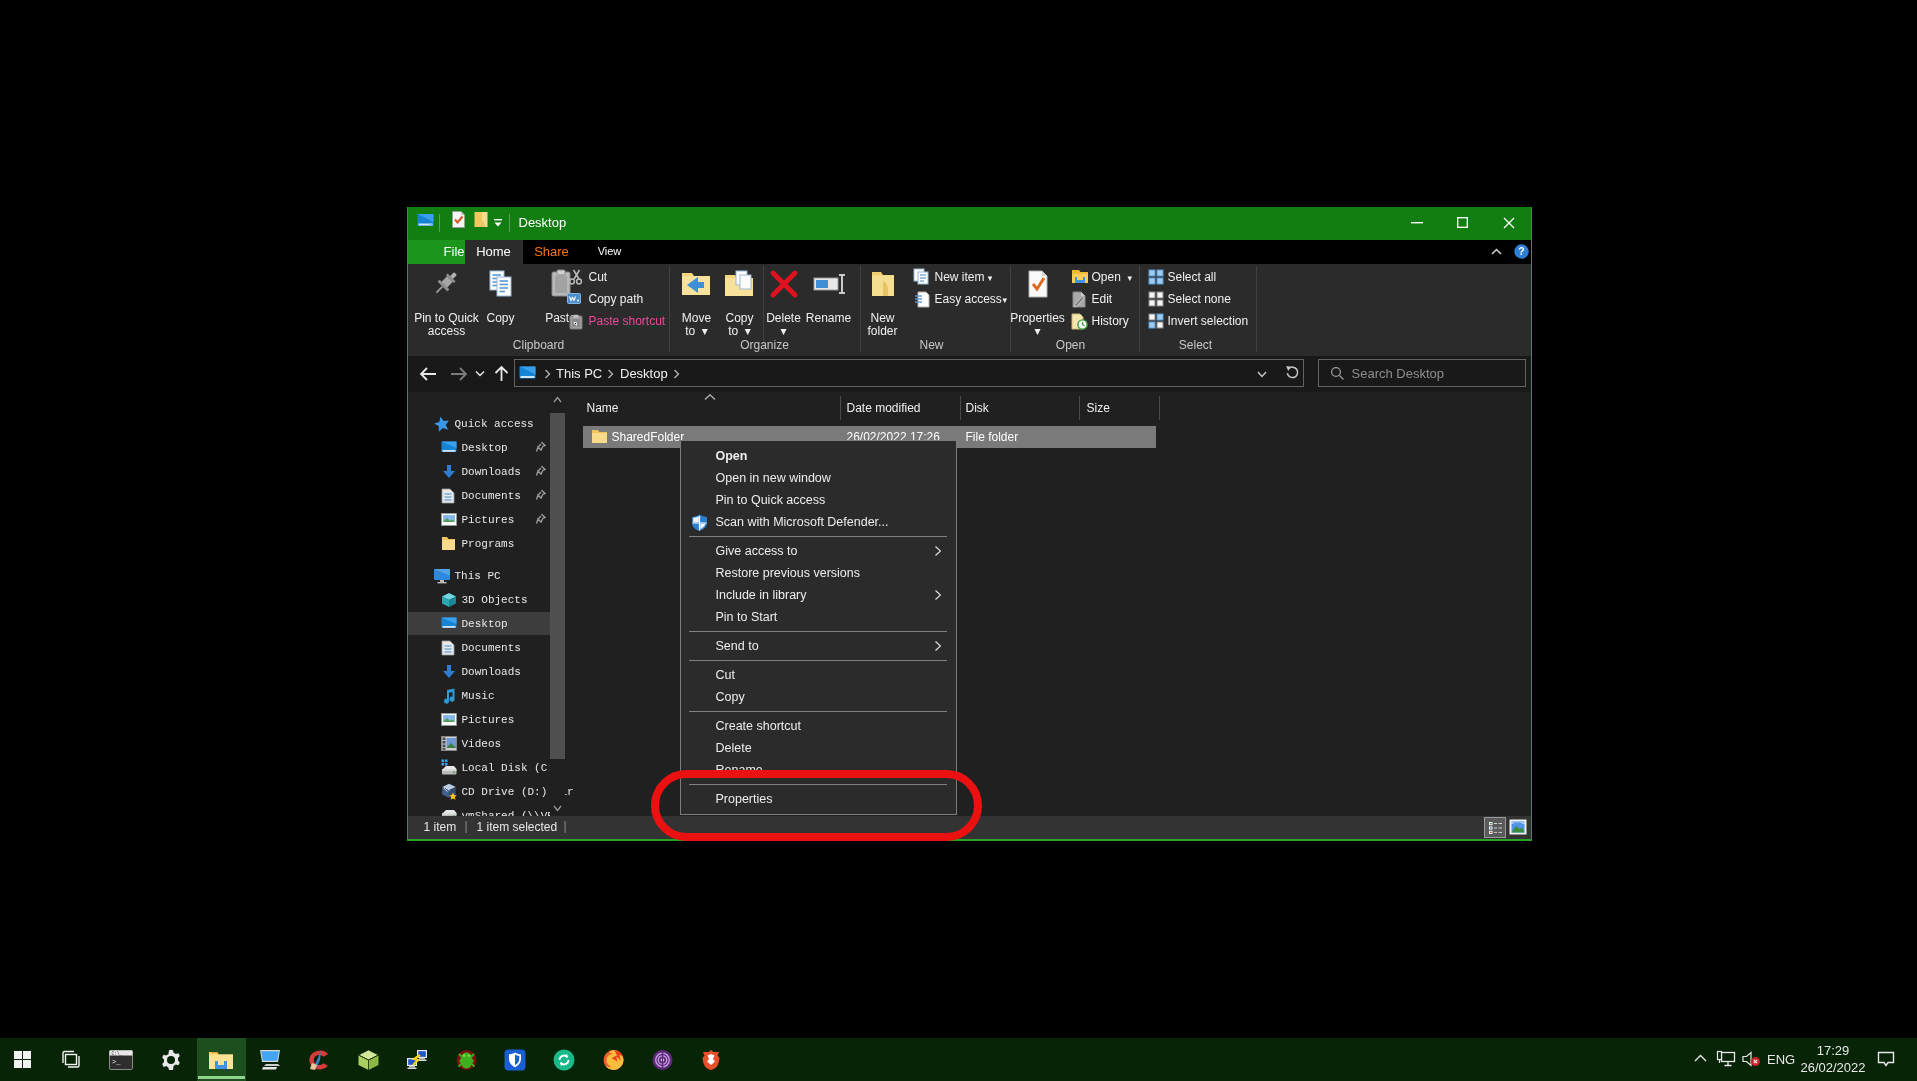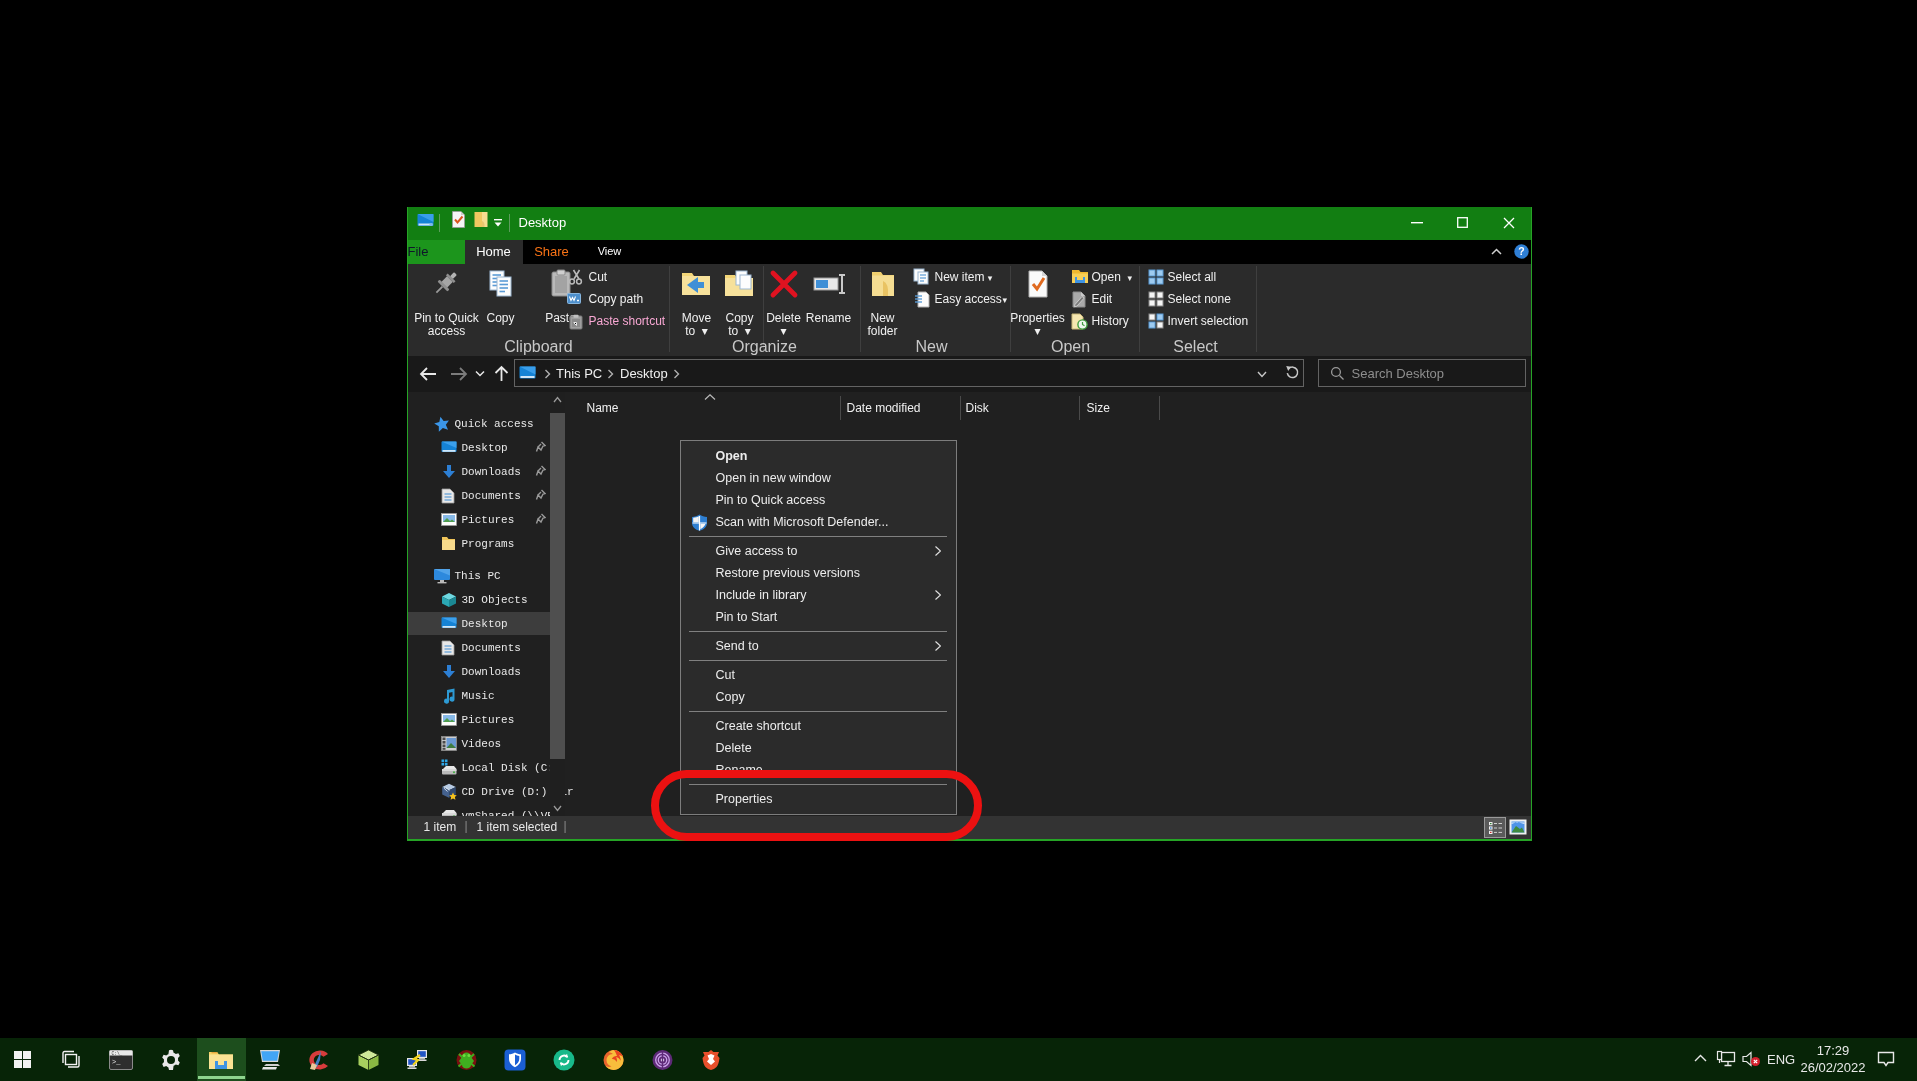"File" div.abs { color: #0f172a -> #ffffff; text-align: left -> right }
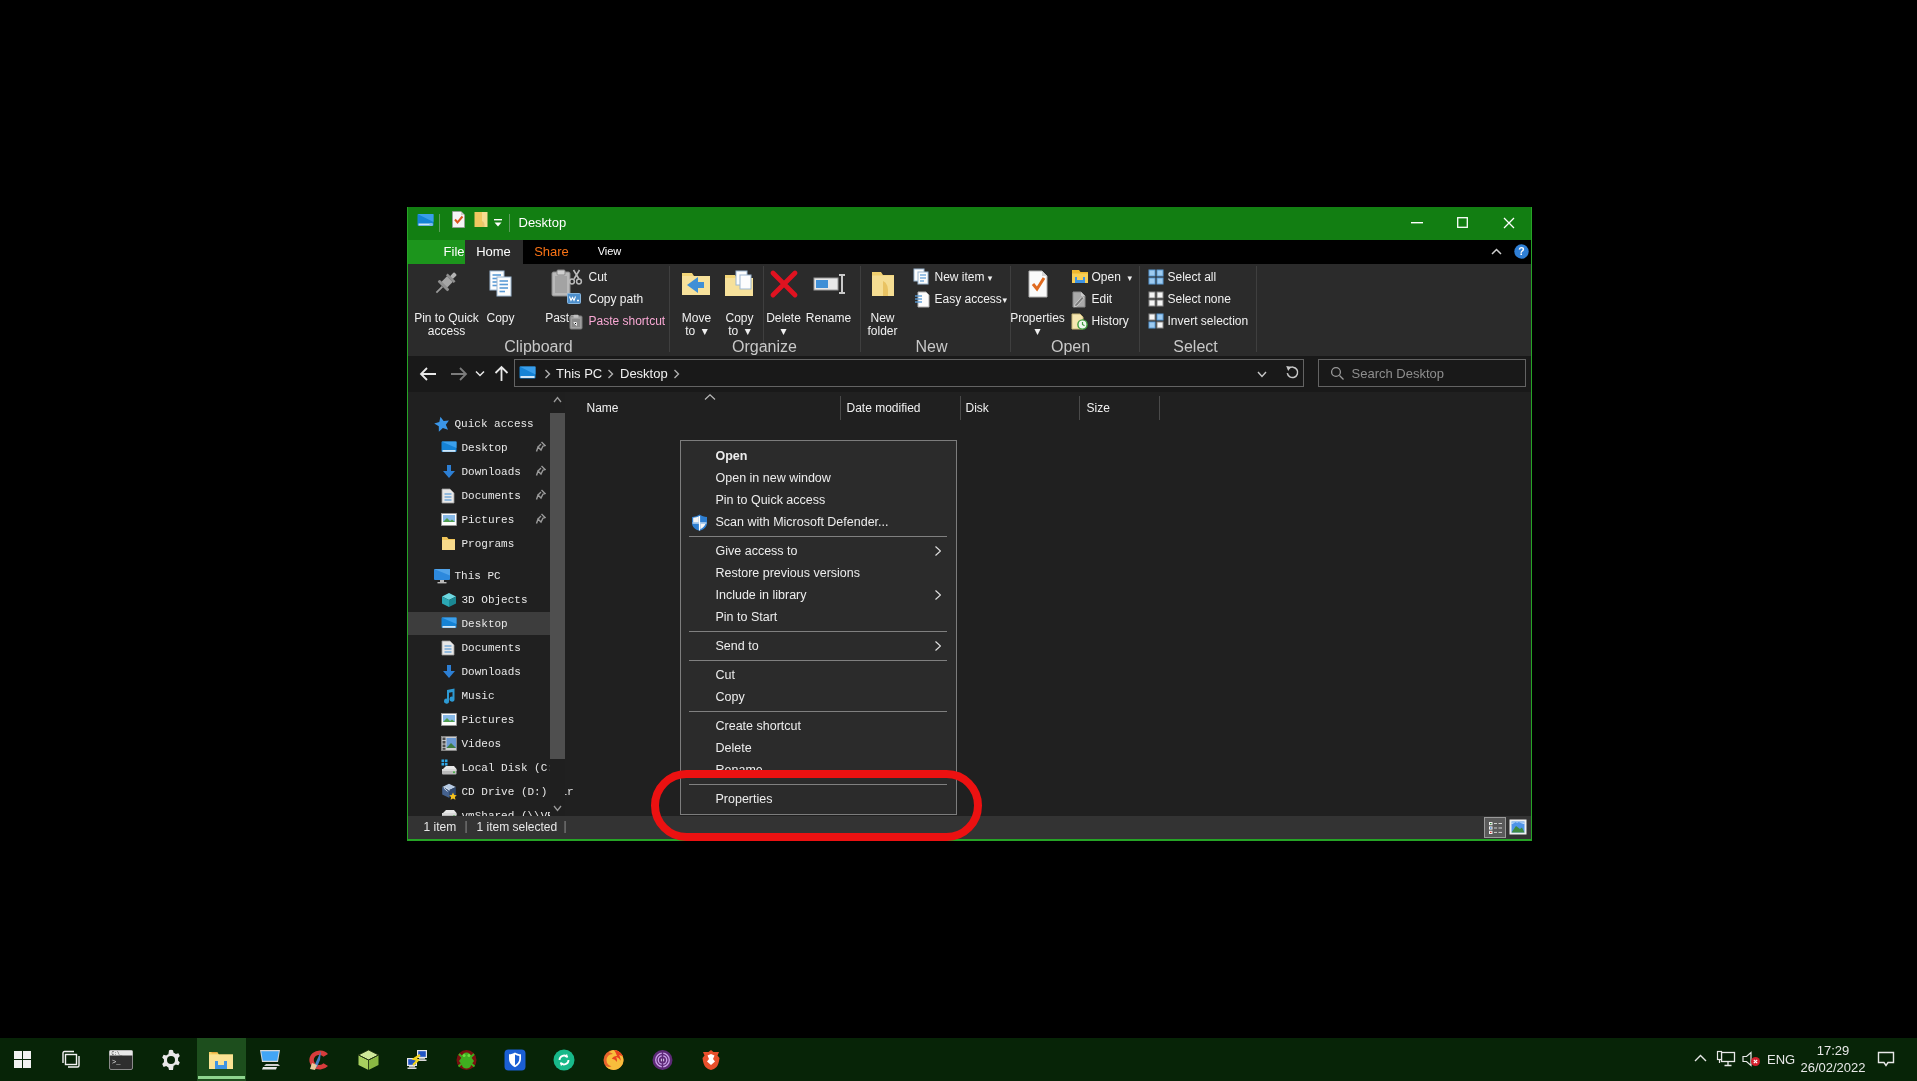"Paste shortcut" .dim { color: #f9a8d4 -> #ec4899 }
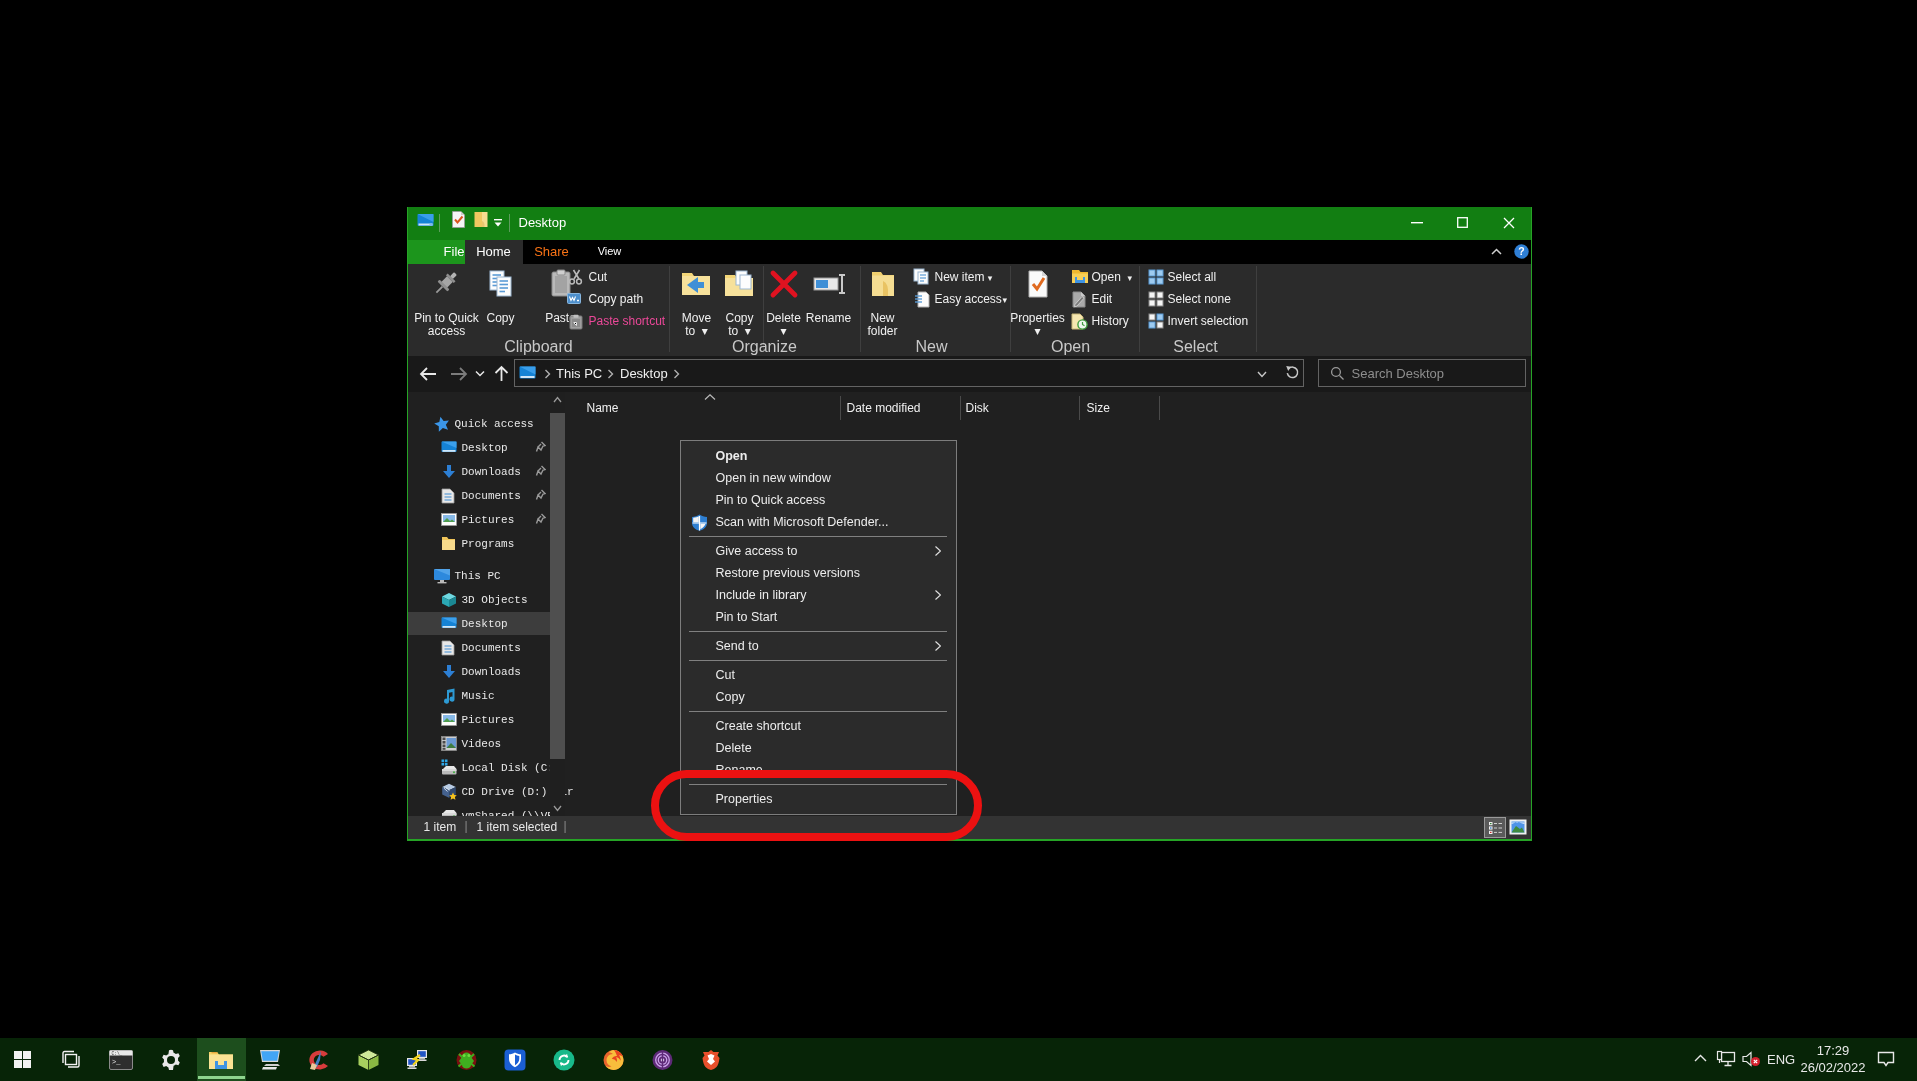"Clipboard" .glabel { font-size: 16px -> 12px }
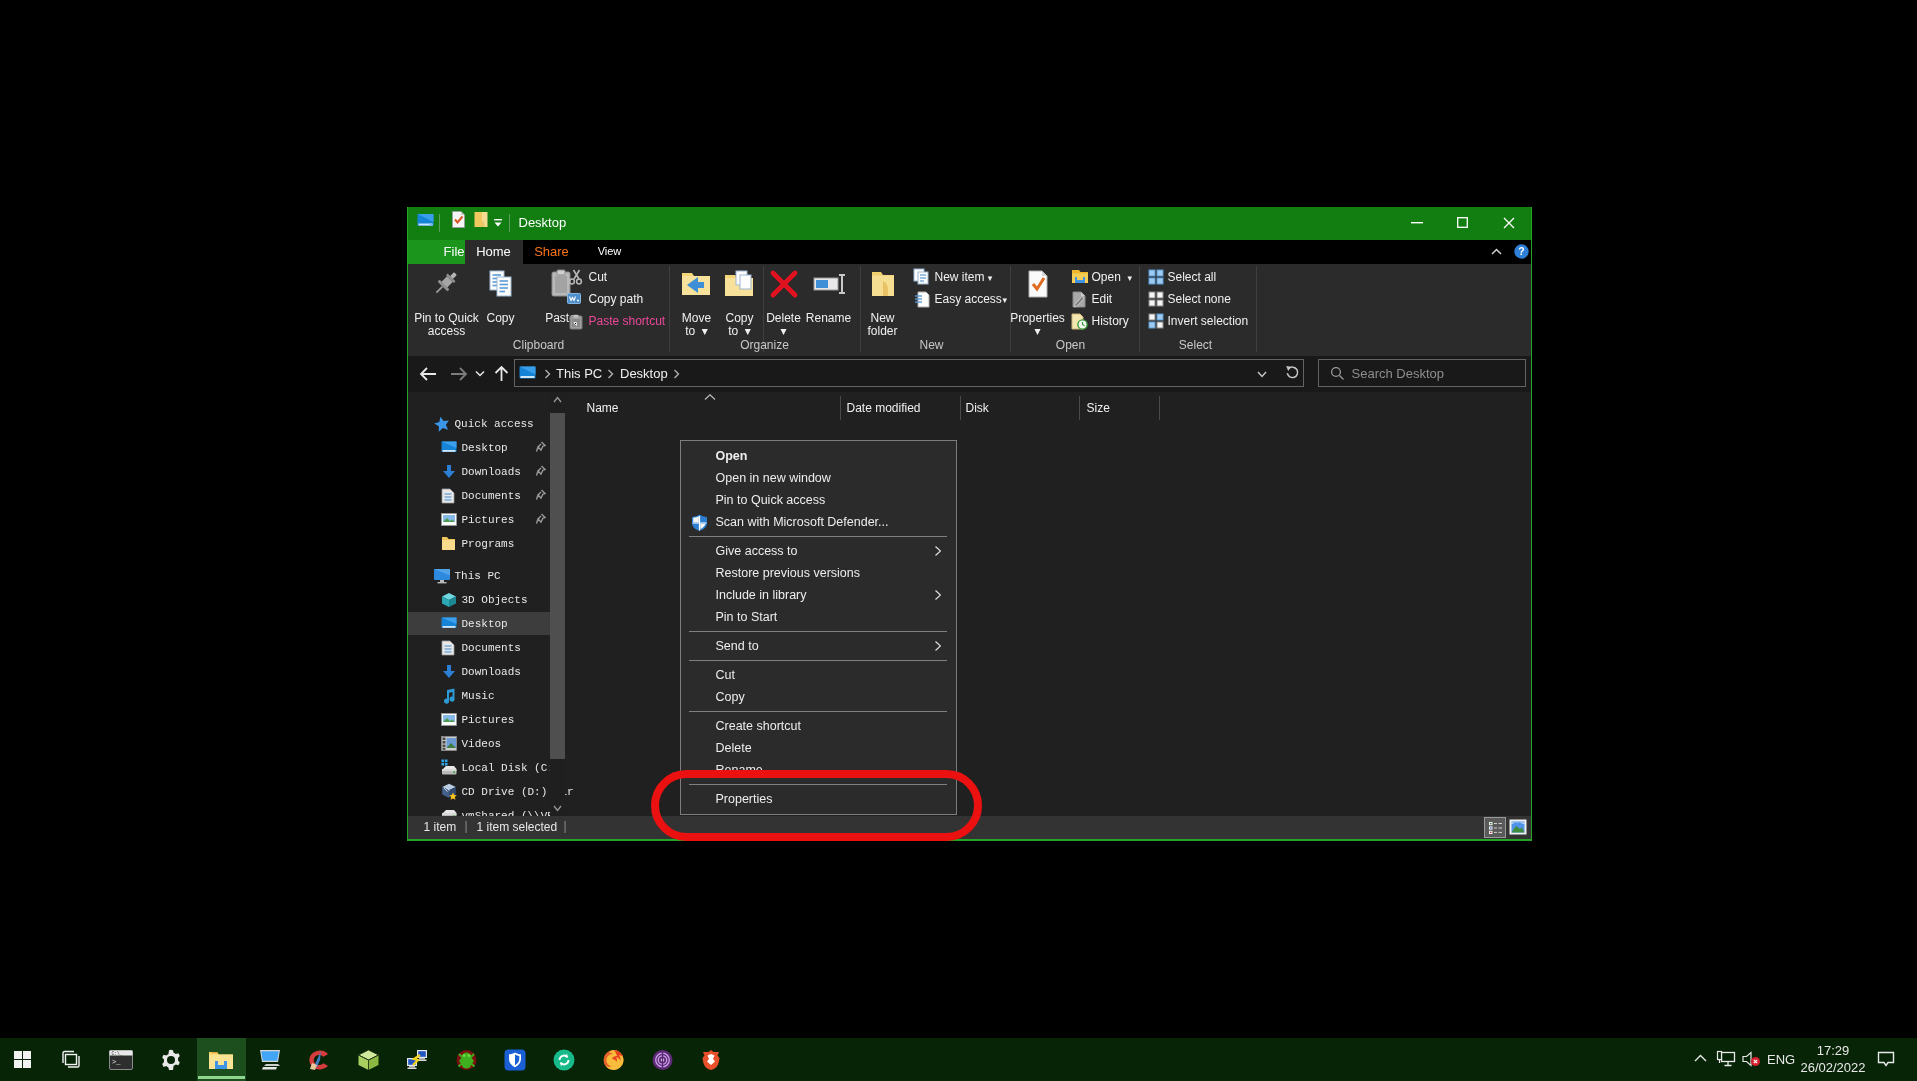"SharedFolder" div.abs { html: none -> <div> <svg> <path></path> <path></path> </svg> <div>SharedFolder</div> <div>26/02/2022 17:26</div> <div>File folder</div> </div> }
